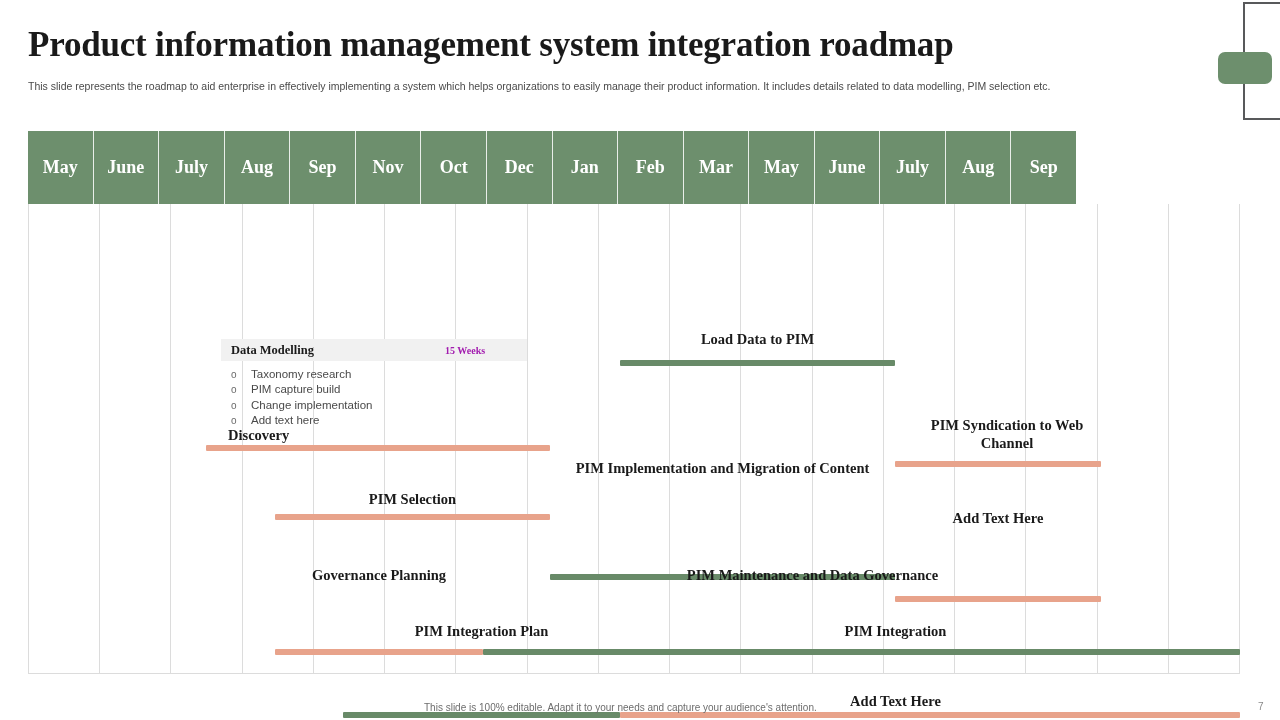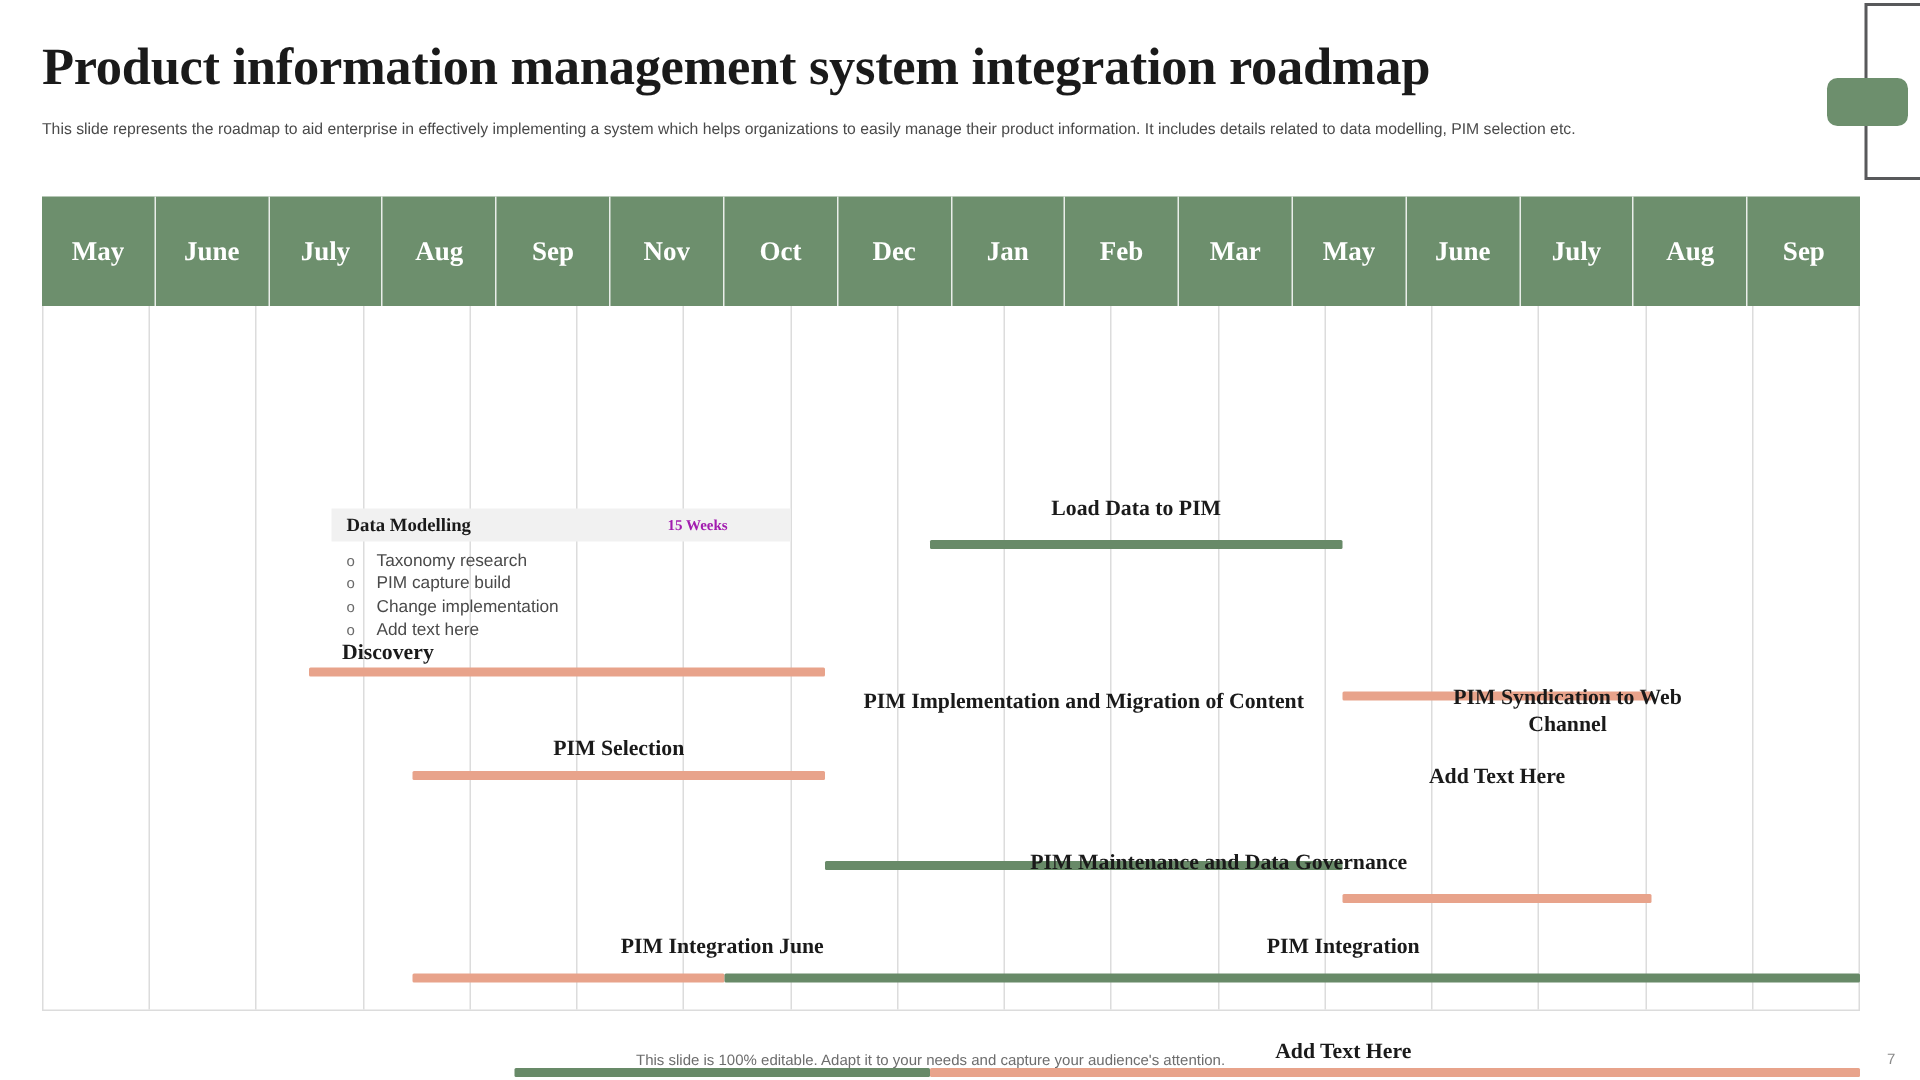"May" #month-header { width: 1212px -> 1048px }
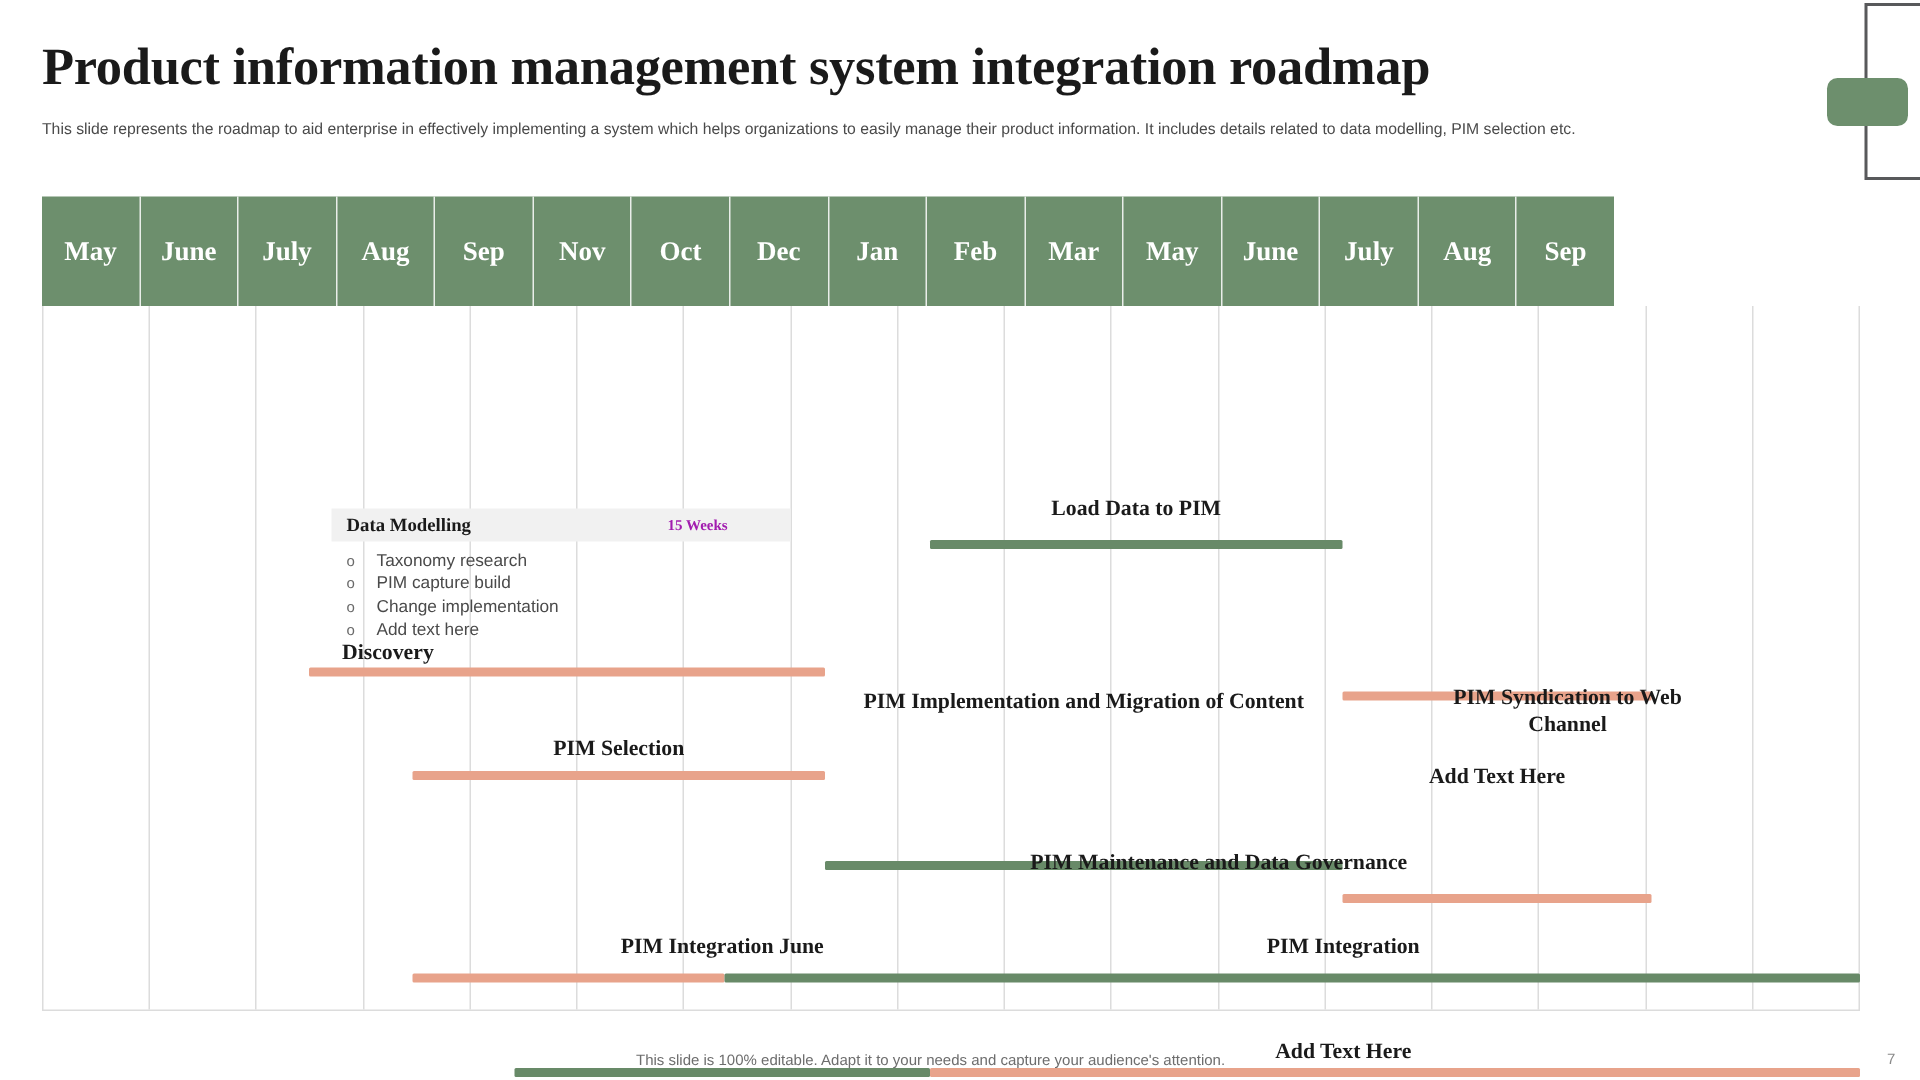"PIM Syndication to Web Channel" div.bar-label { left: 914px -> 876px; margin-top: 40px -> none }
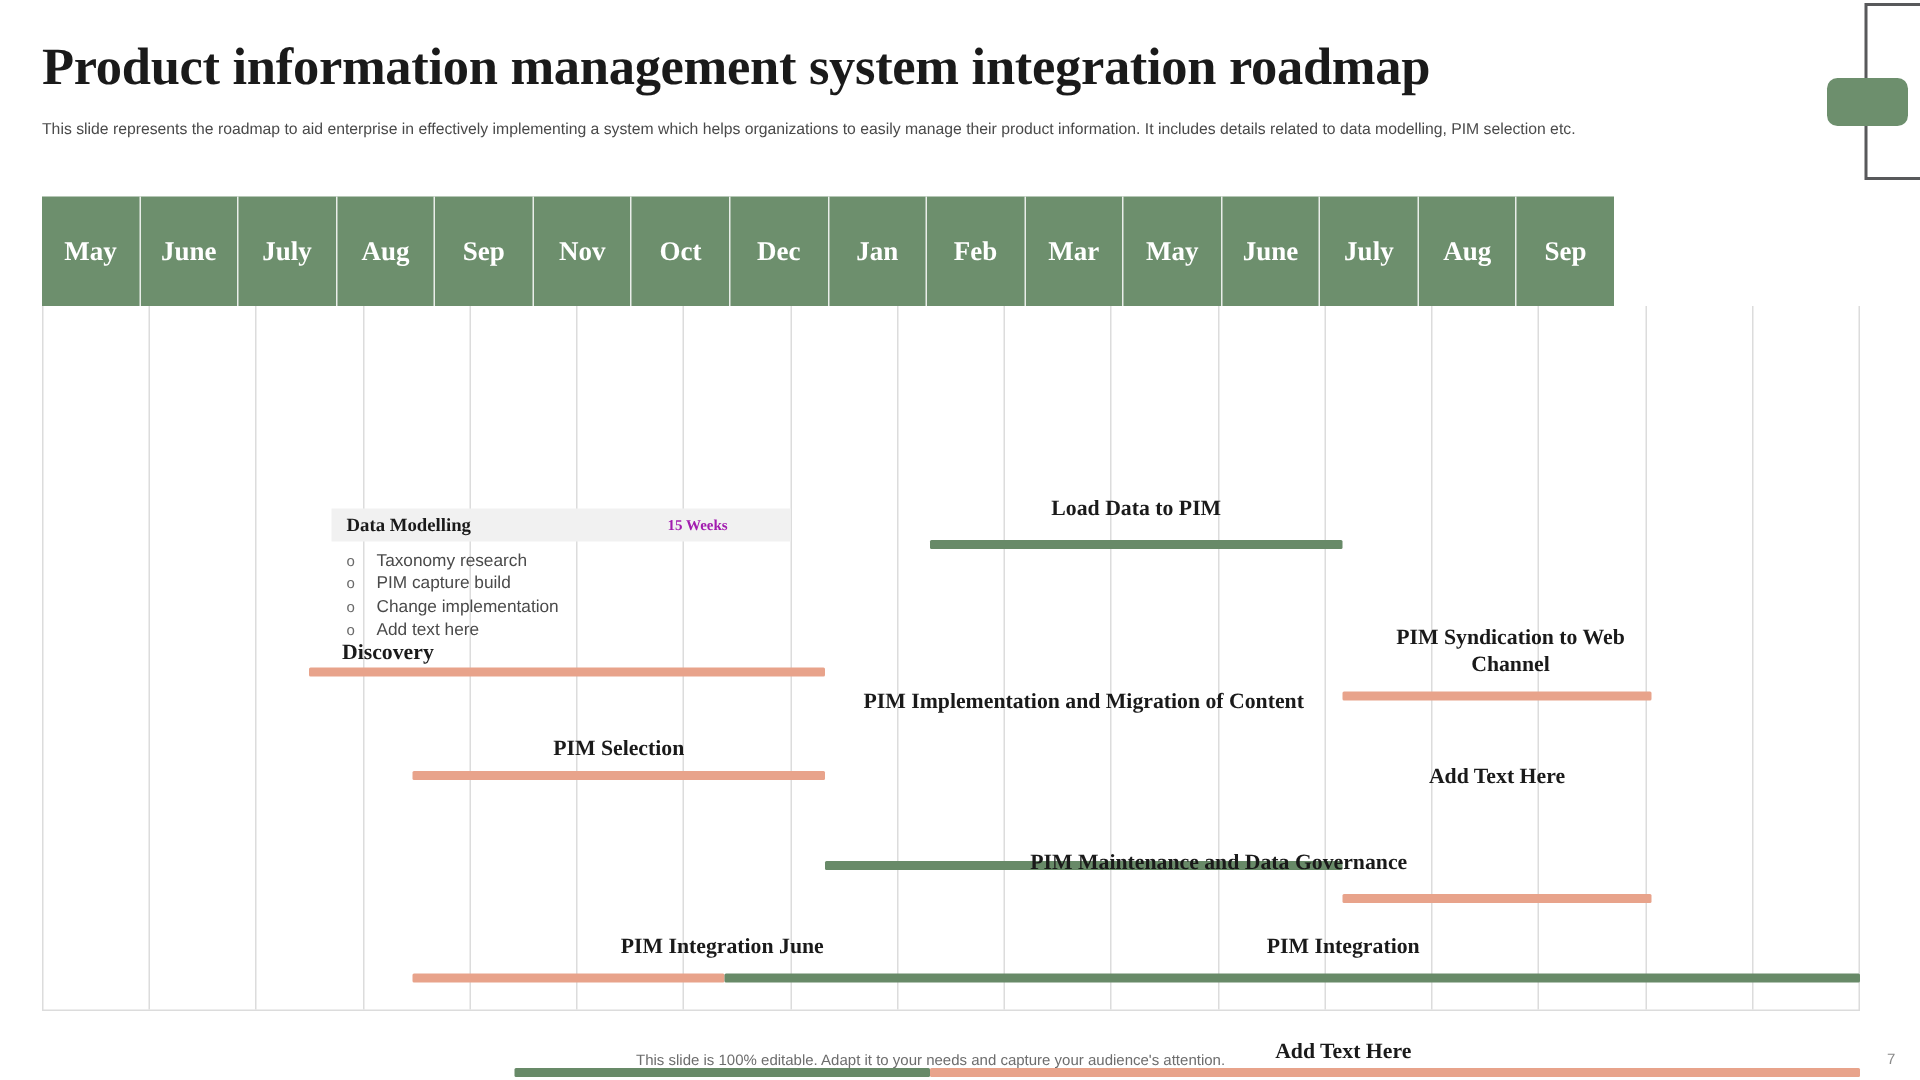"Governance Planning" div.bar-label { html: none -> <div>Governance Planning</div> }
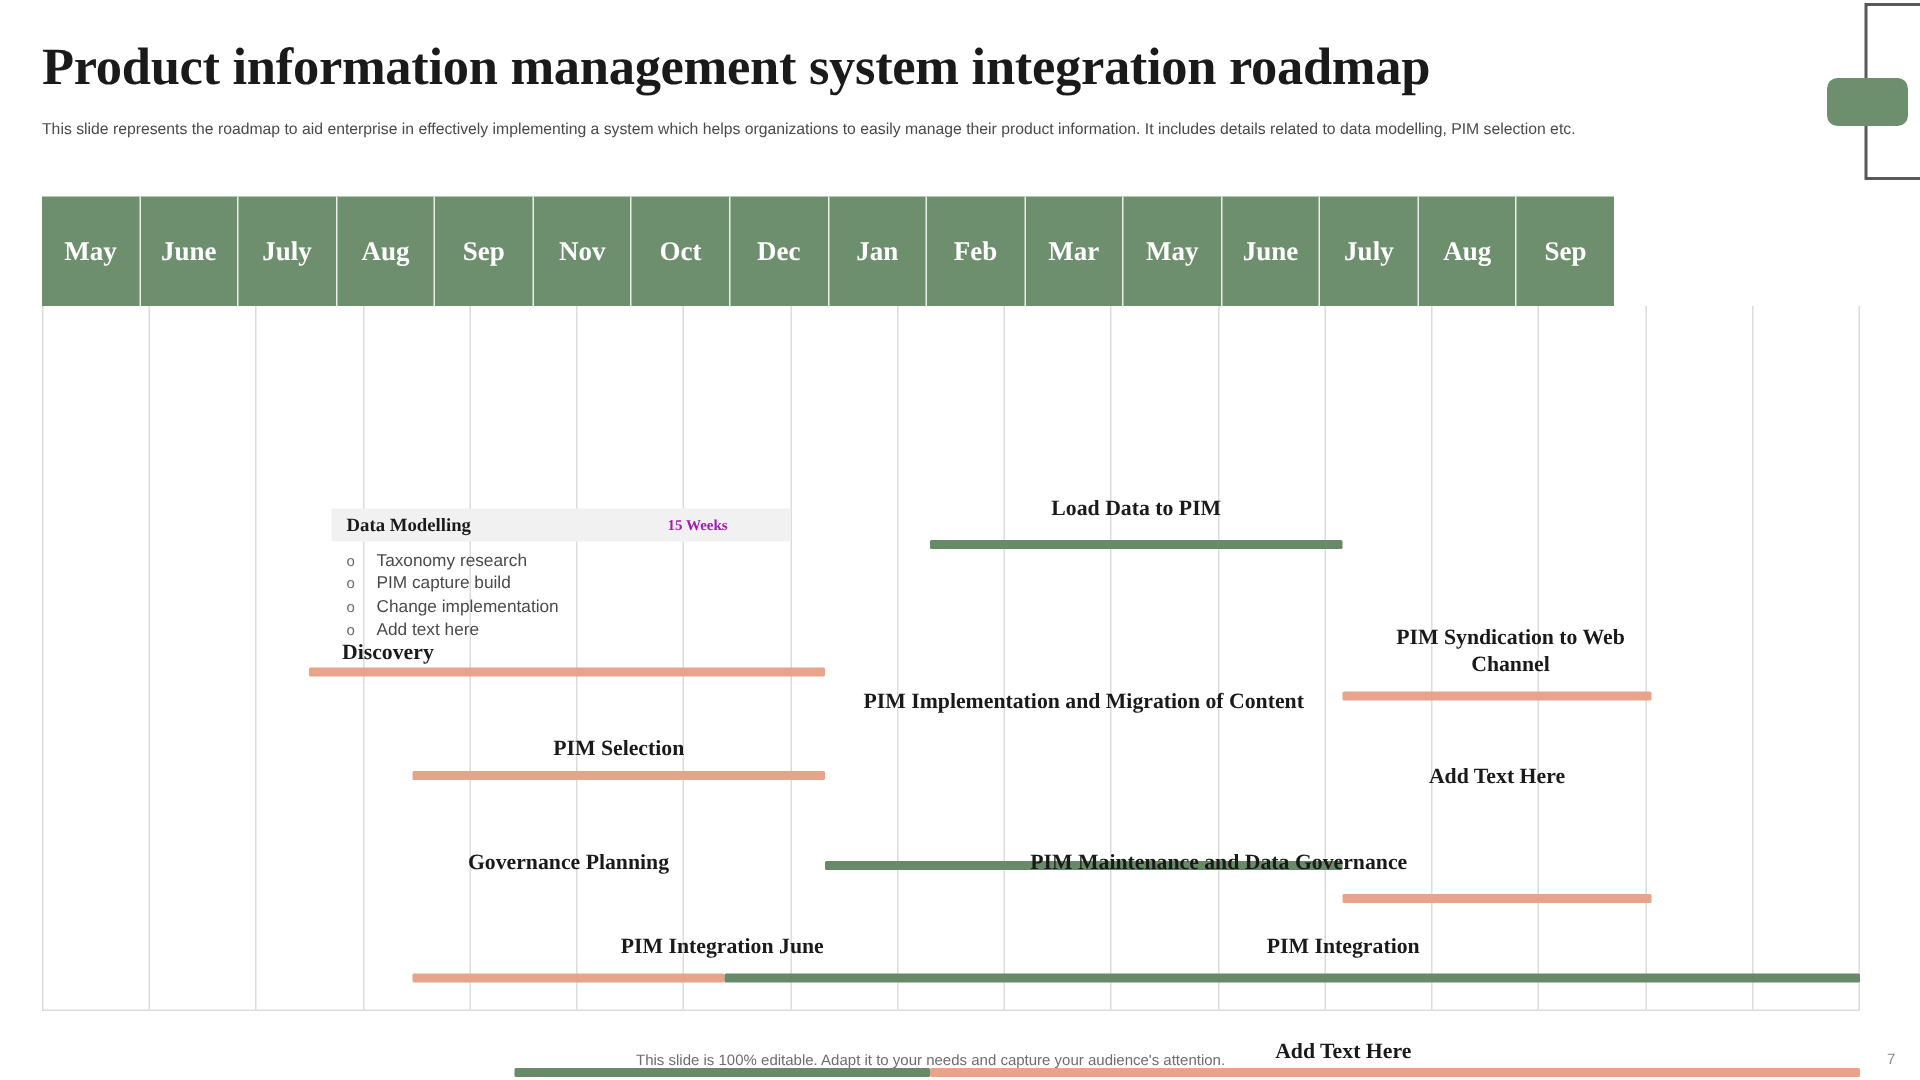"PIM Integration June" div.bar-label { text: June -> Plan }
